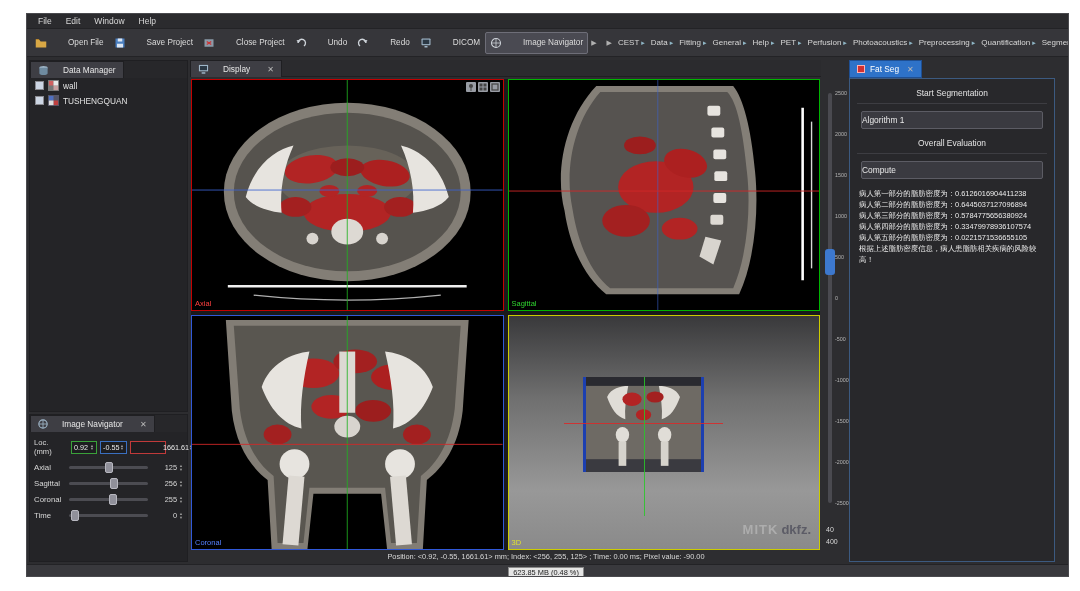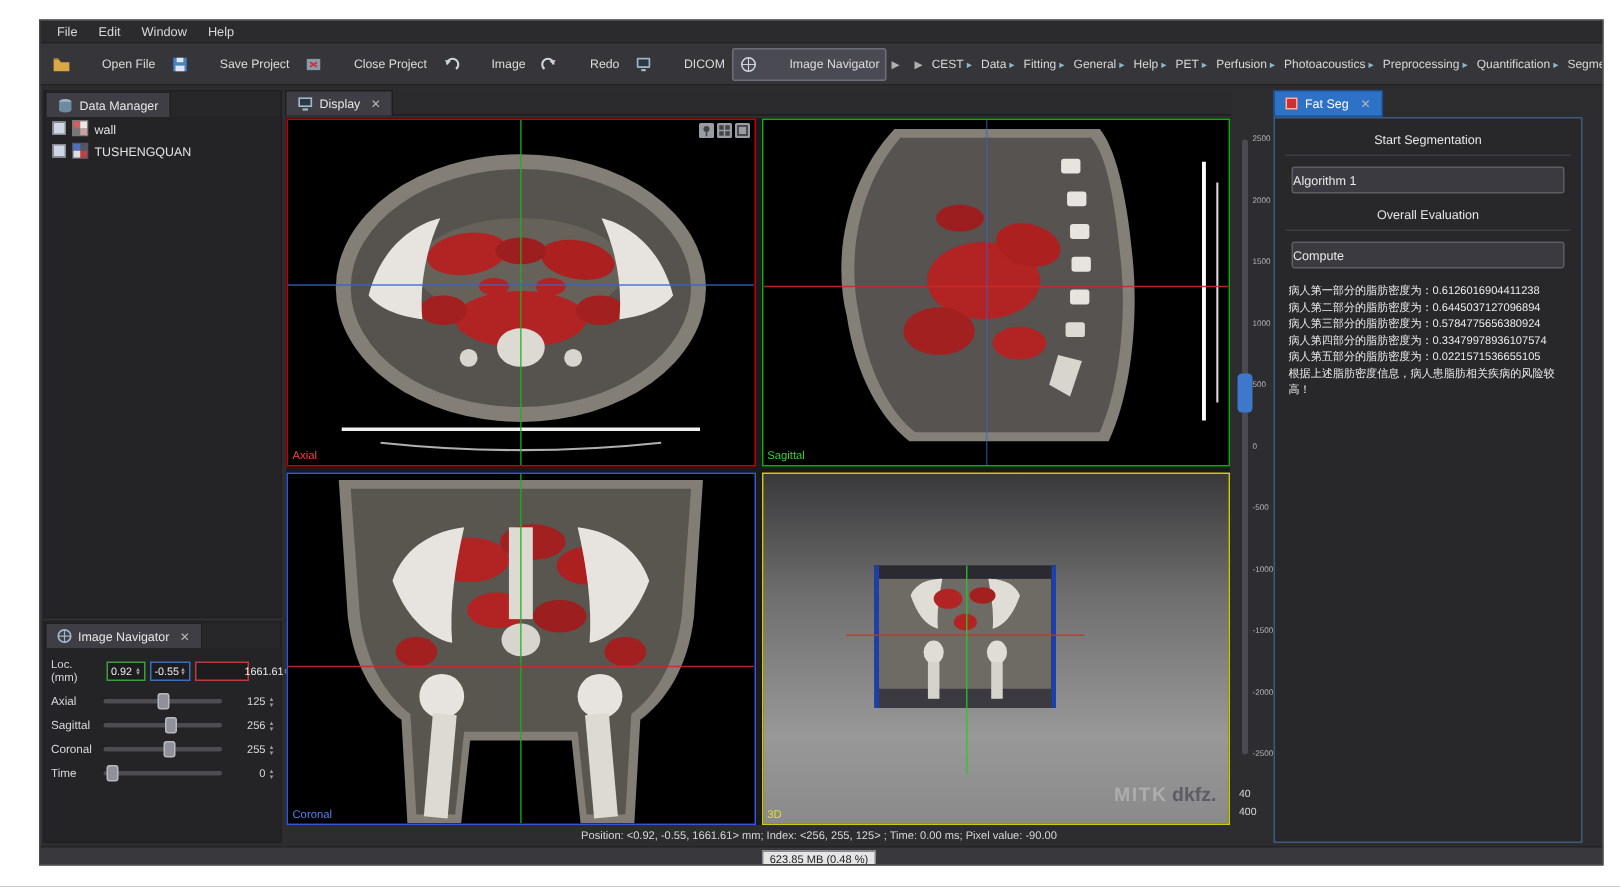"Image" span { text: Image -> Undo }
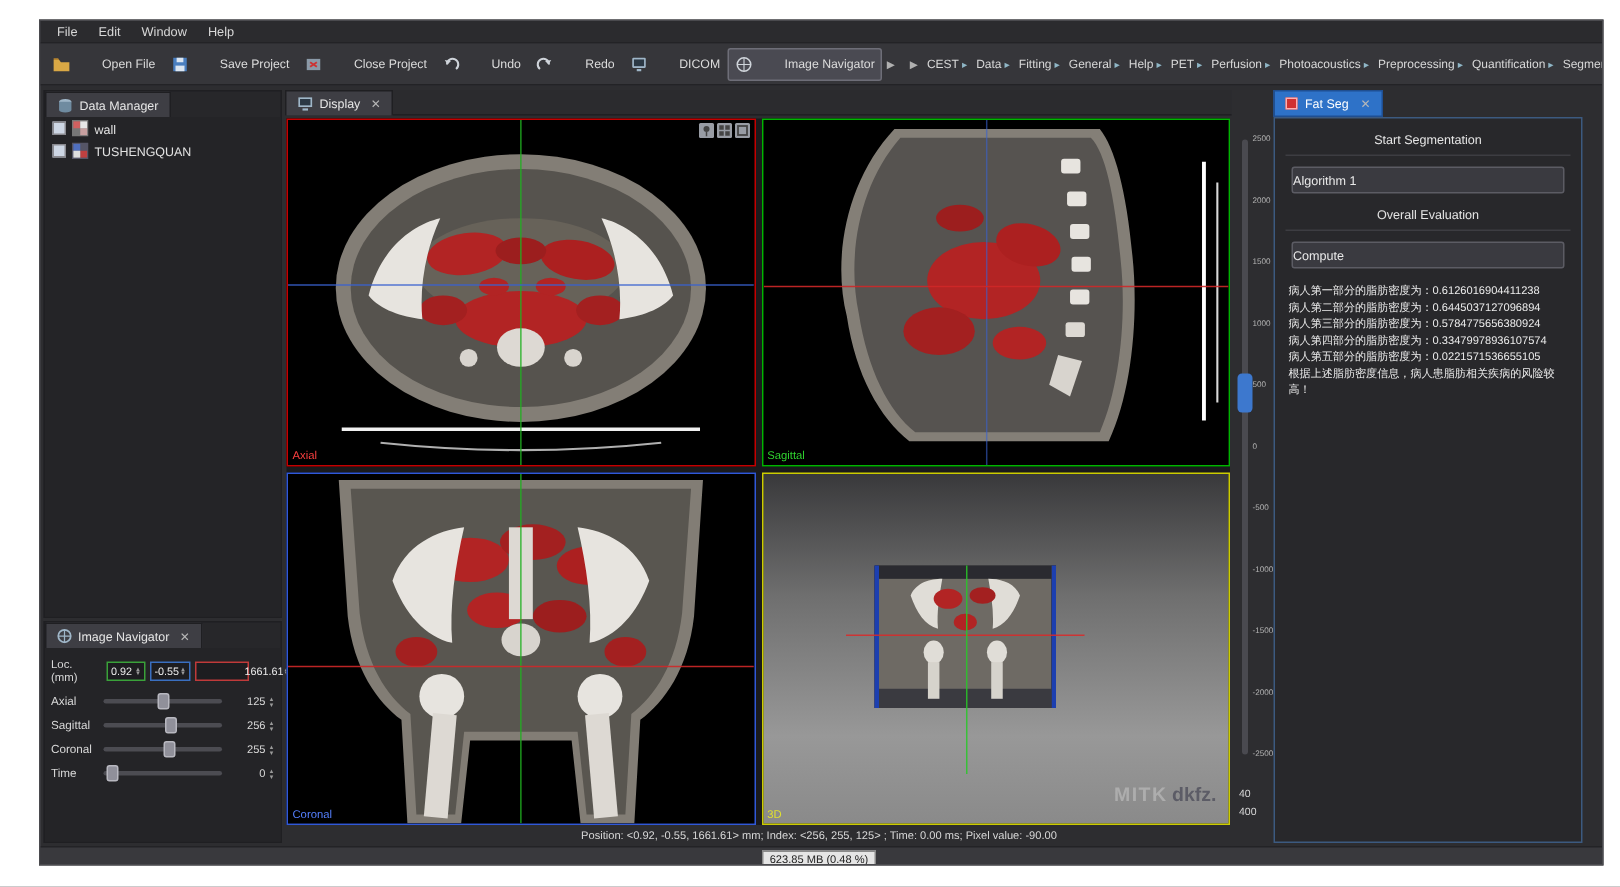"Data Manager" .panel-tab { gap: 4px -> 14px }
